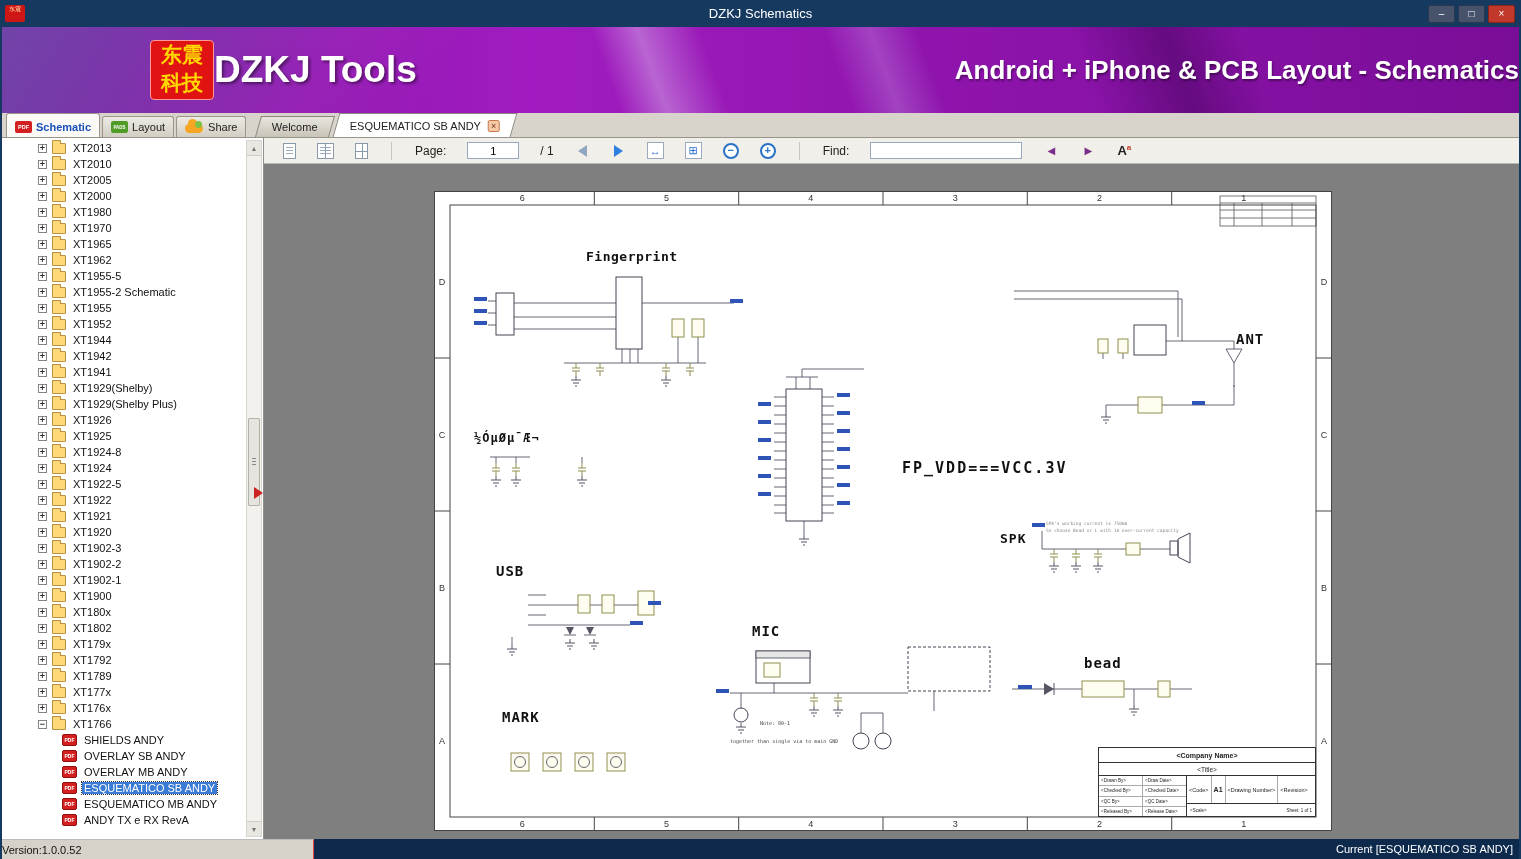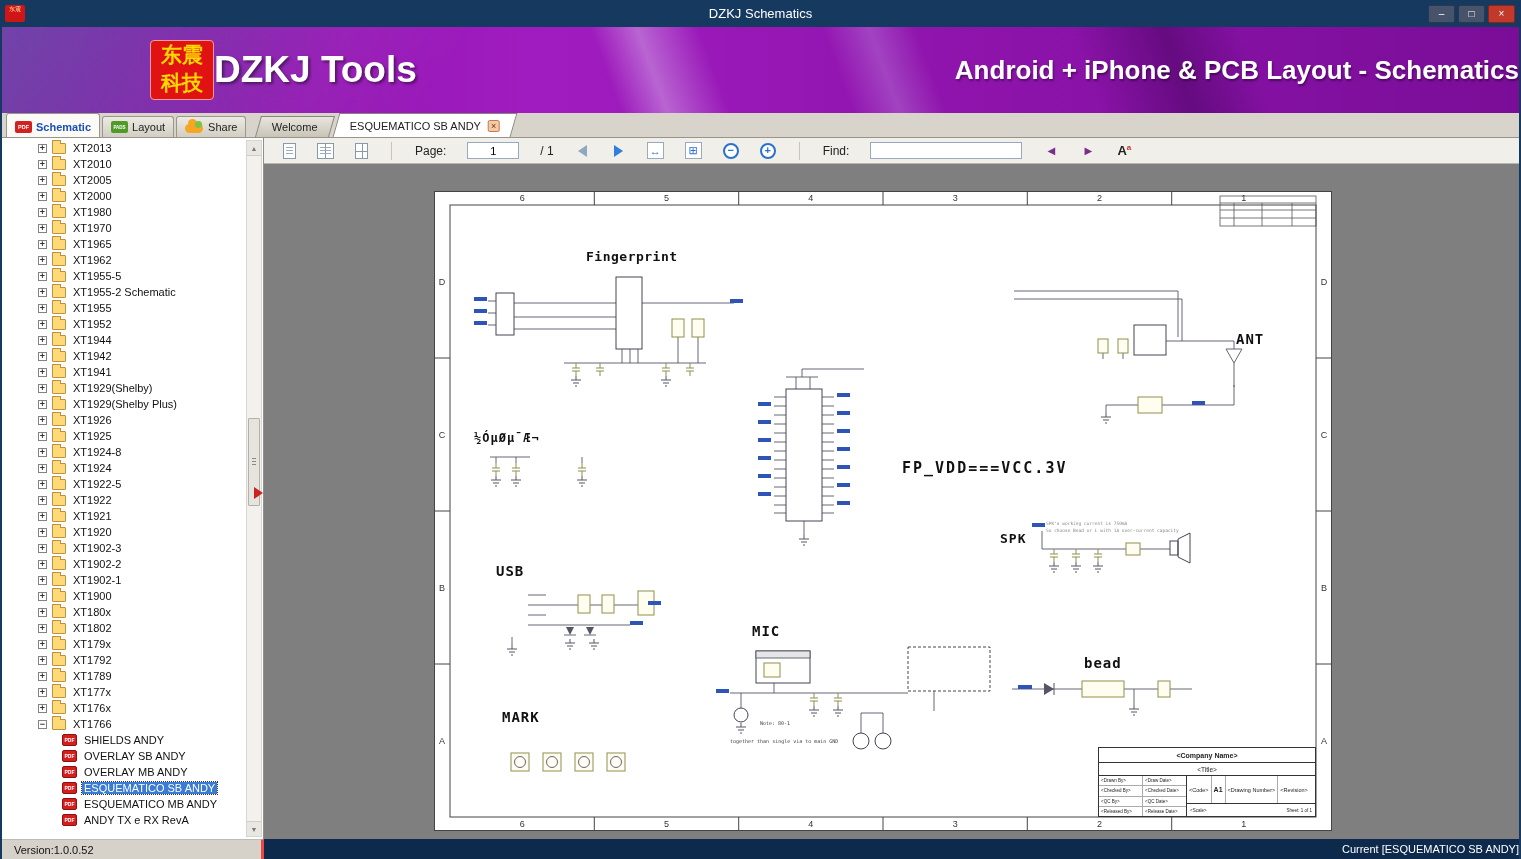"Version:1.0.0.52" .status-left { border-right: 3px solid #ef4444 -> 1px solid #ef4444; padding-left: 12px -> 0; width: 262px -> 312px }
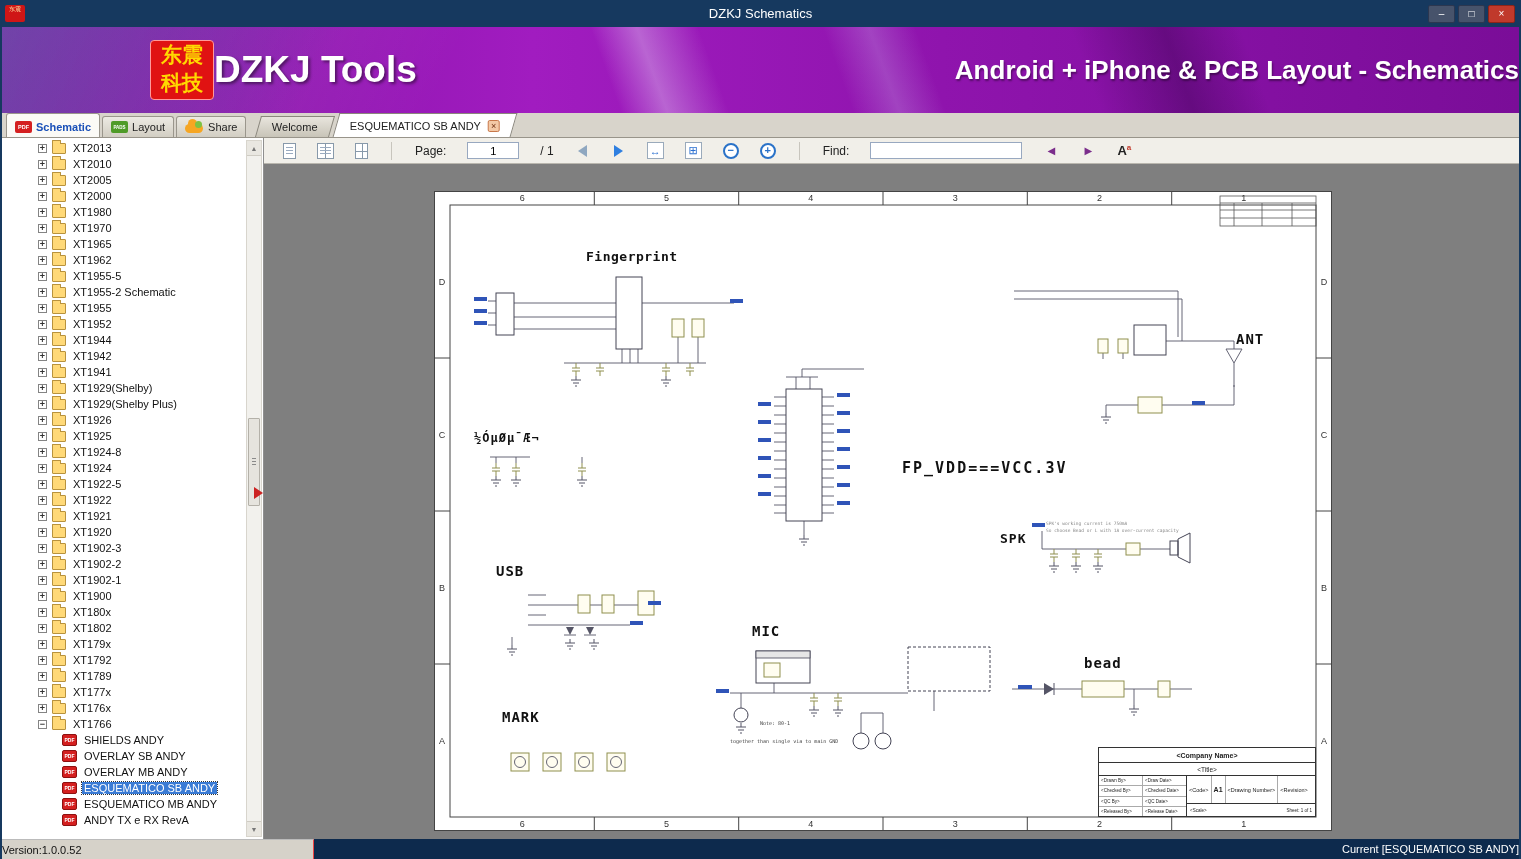"Current [ESQUEMATICO SB ANDY]" .status-right { padding-right: none -> 6px }
